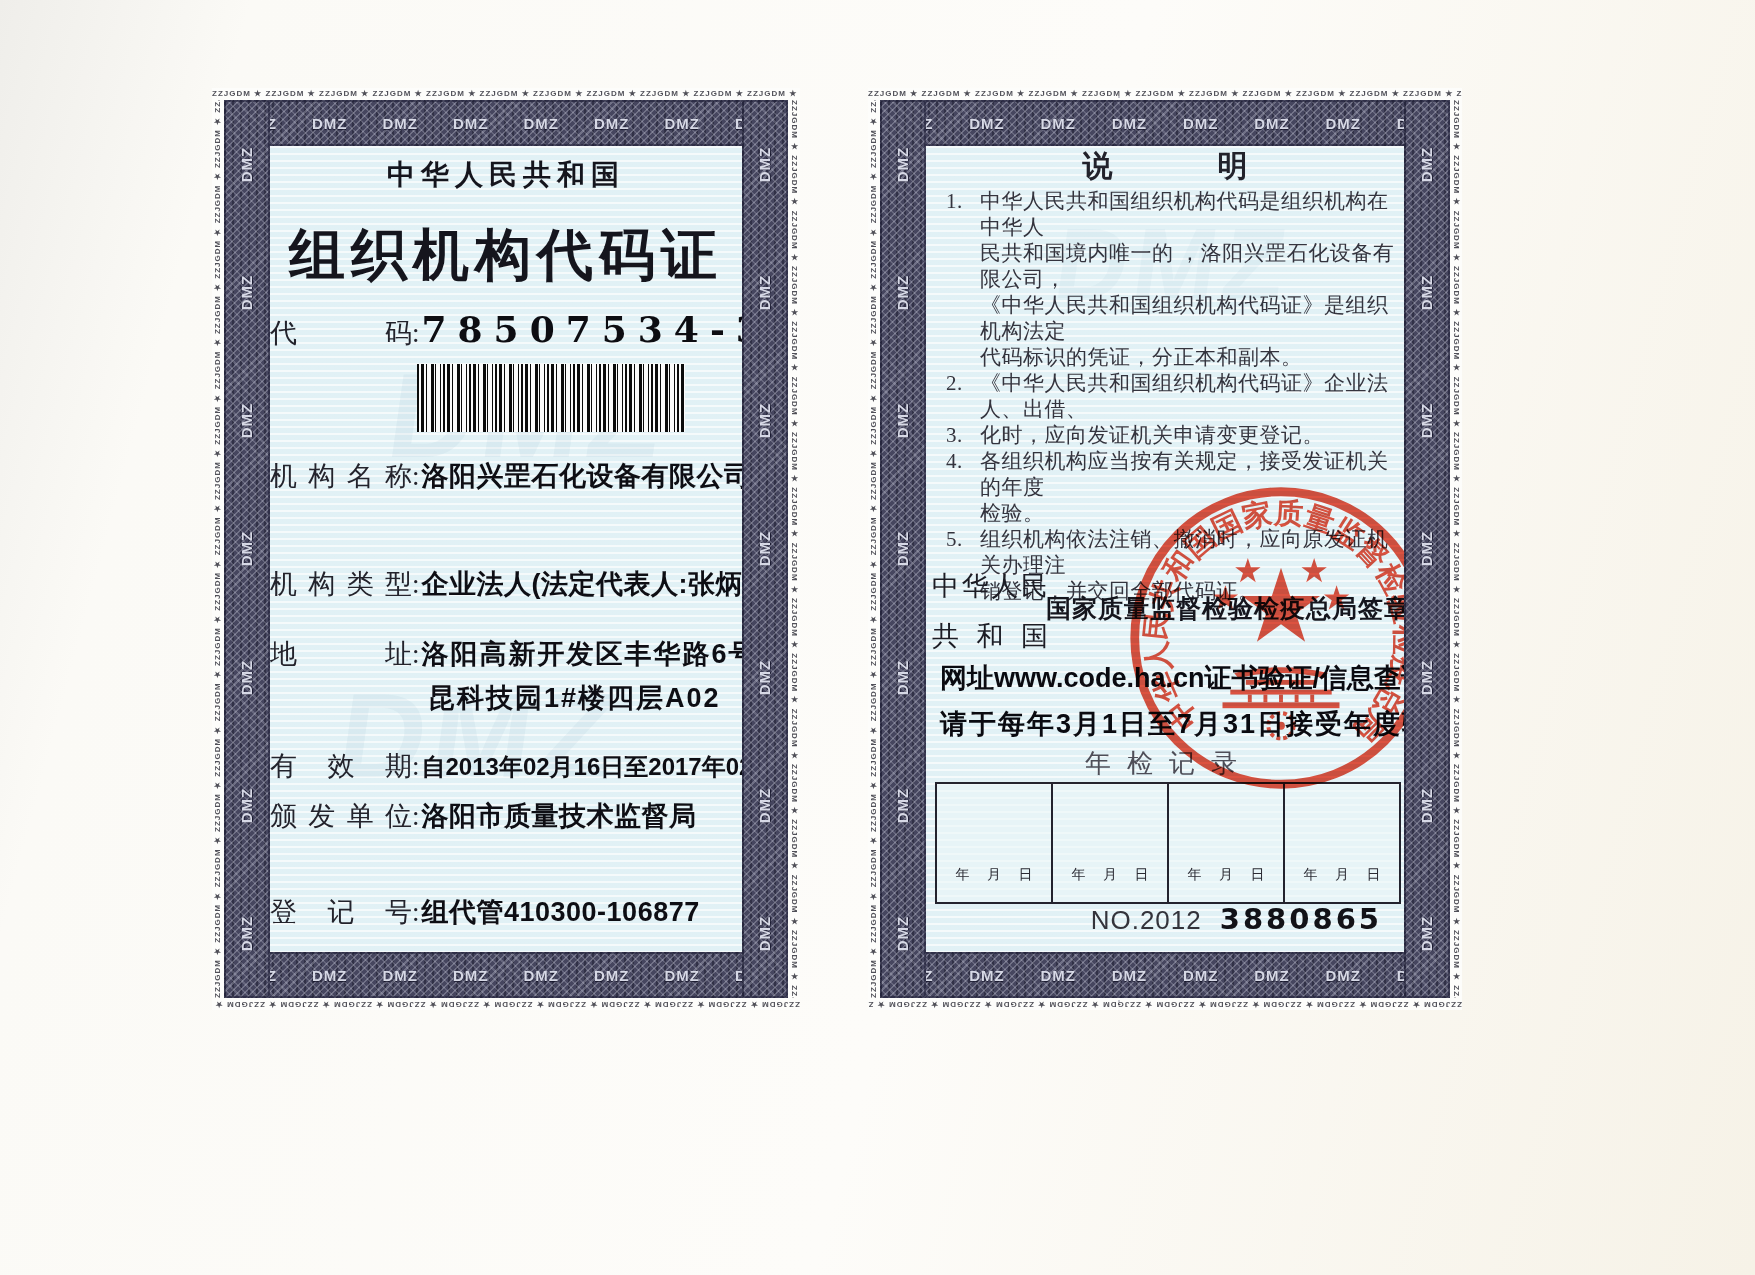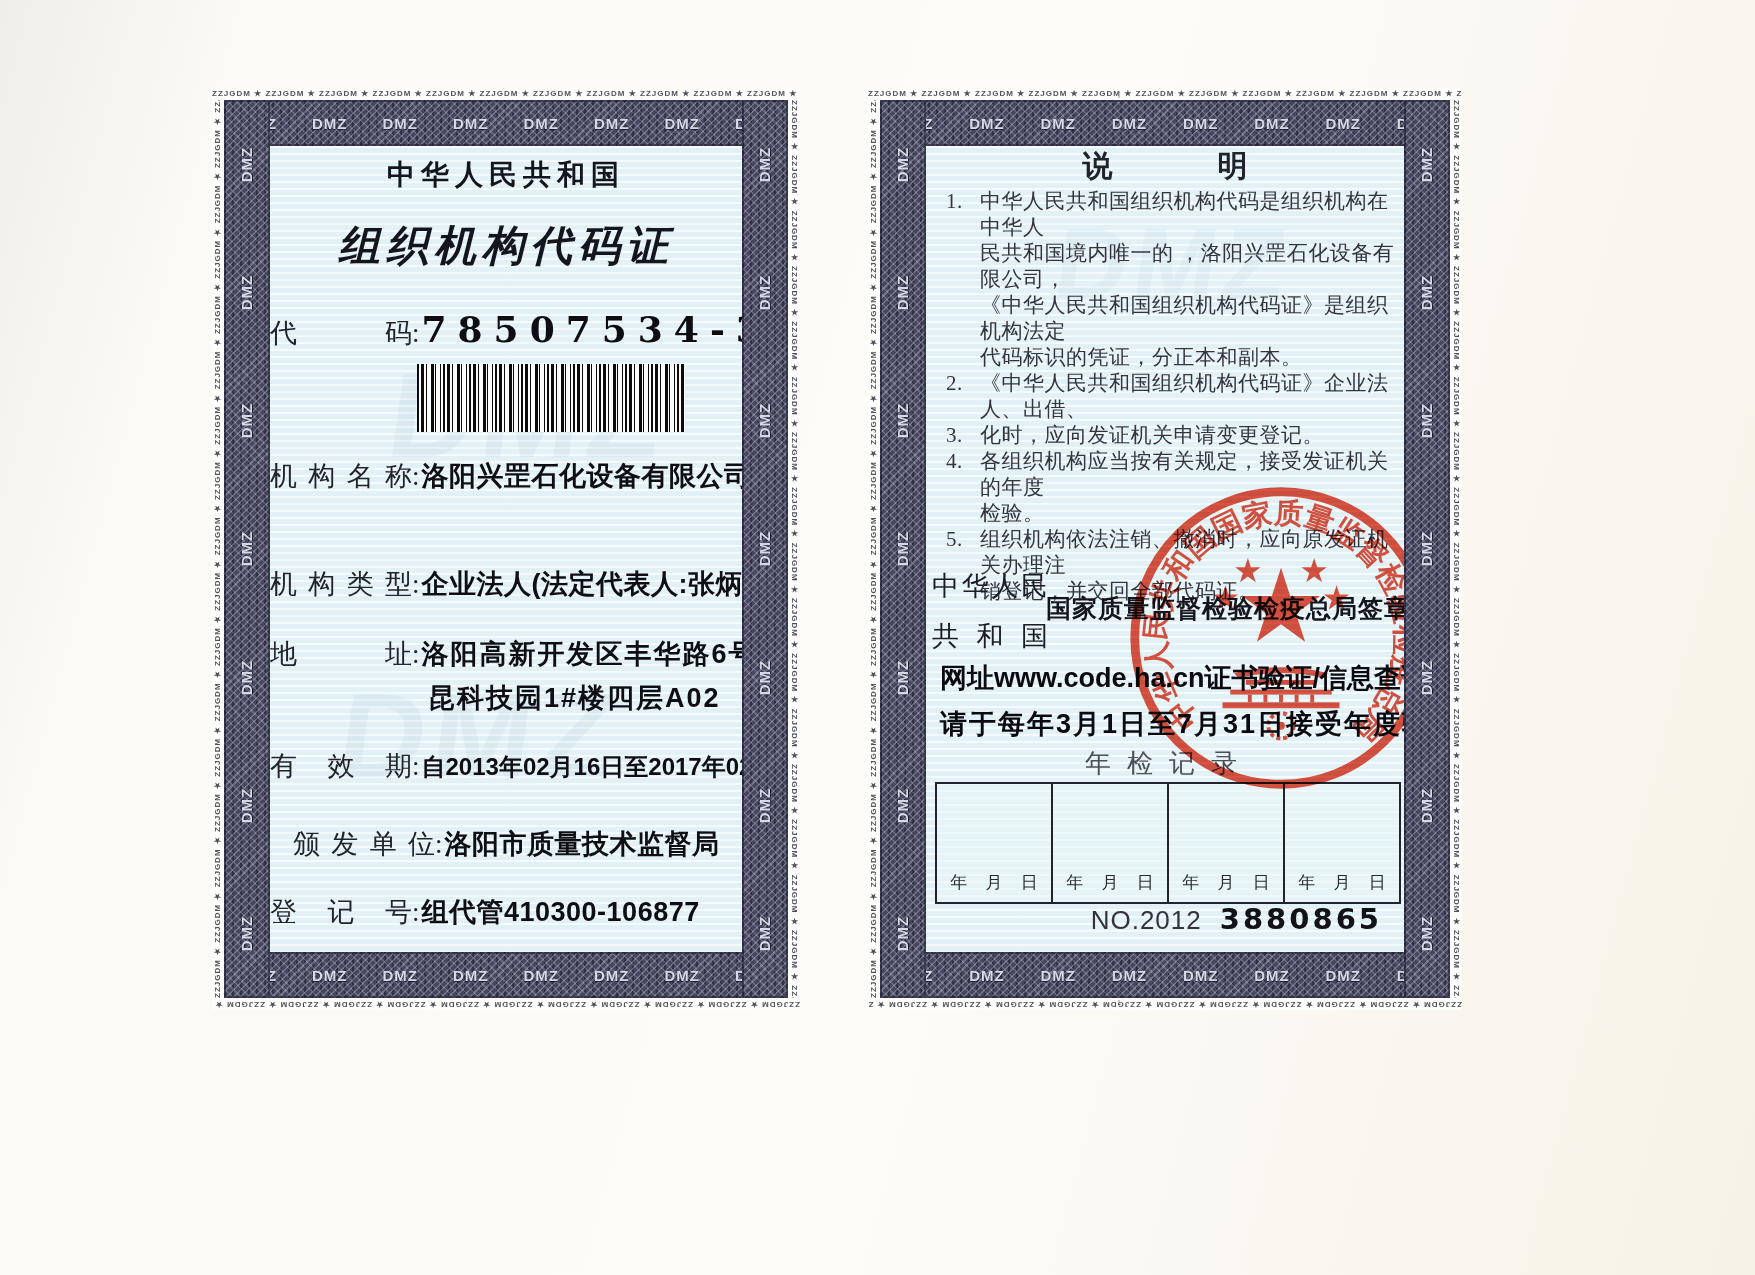"组织机构代码证" .t2 { font-size: 42px -> 56px; font-style: italic -> none }
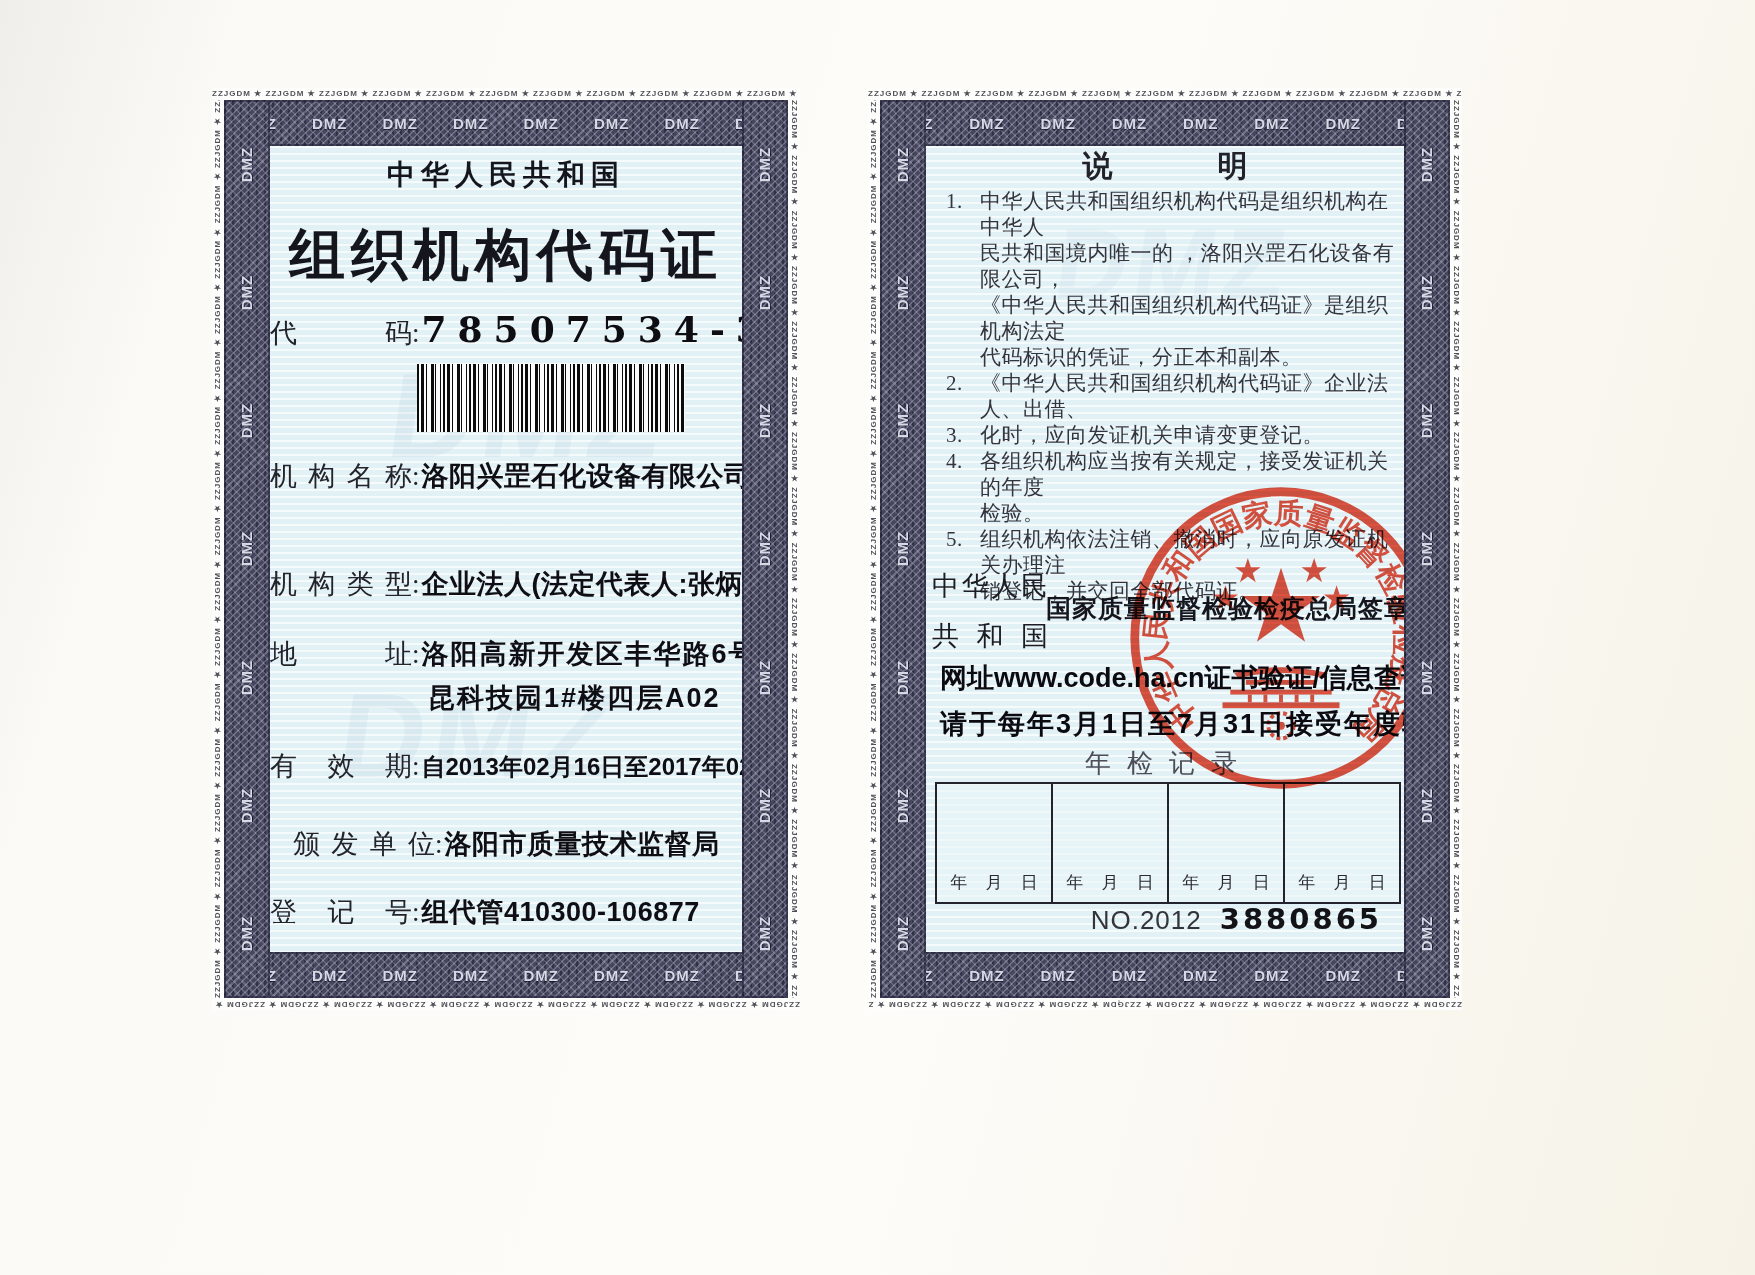"颁发单位:洛阳市质量技术监督局" .row-issuer { margin-left: 23px -> none; top: 680px -> 652px }
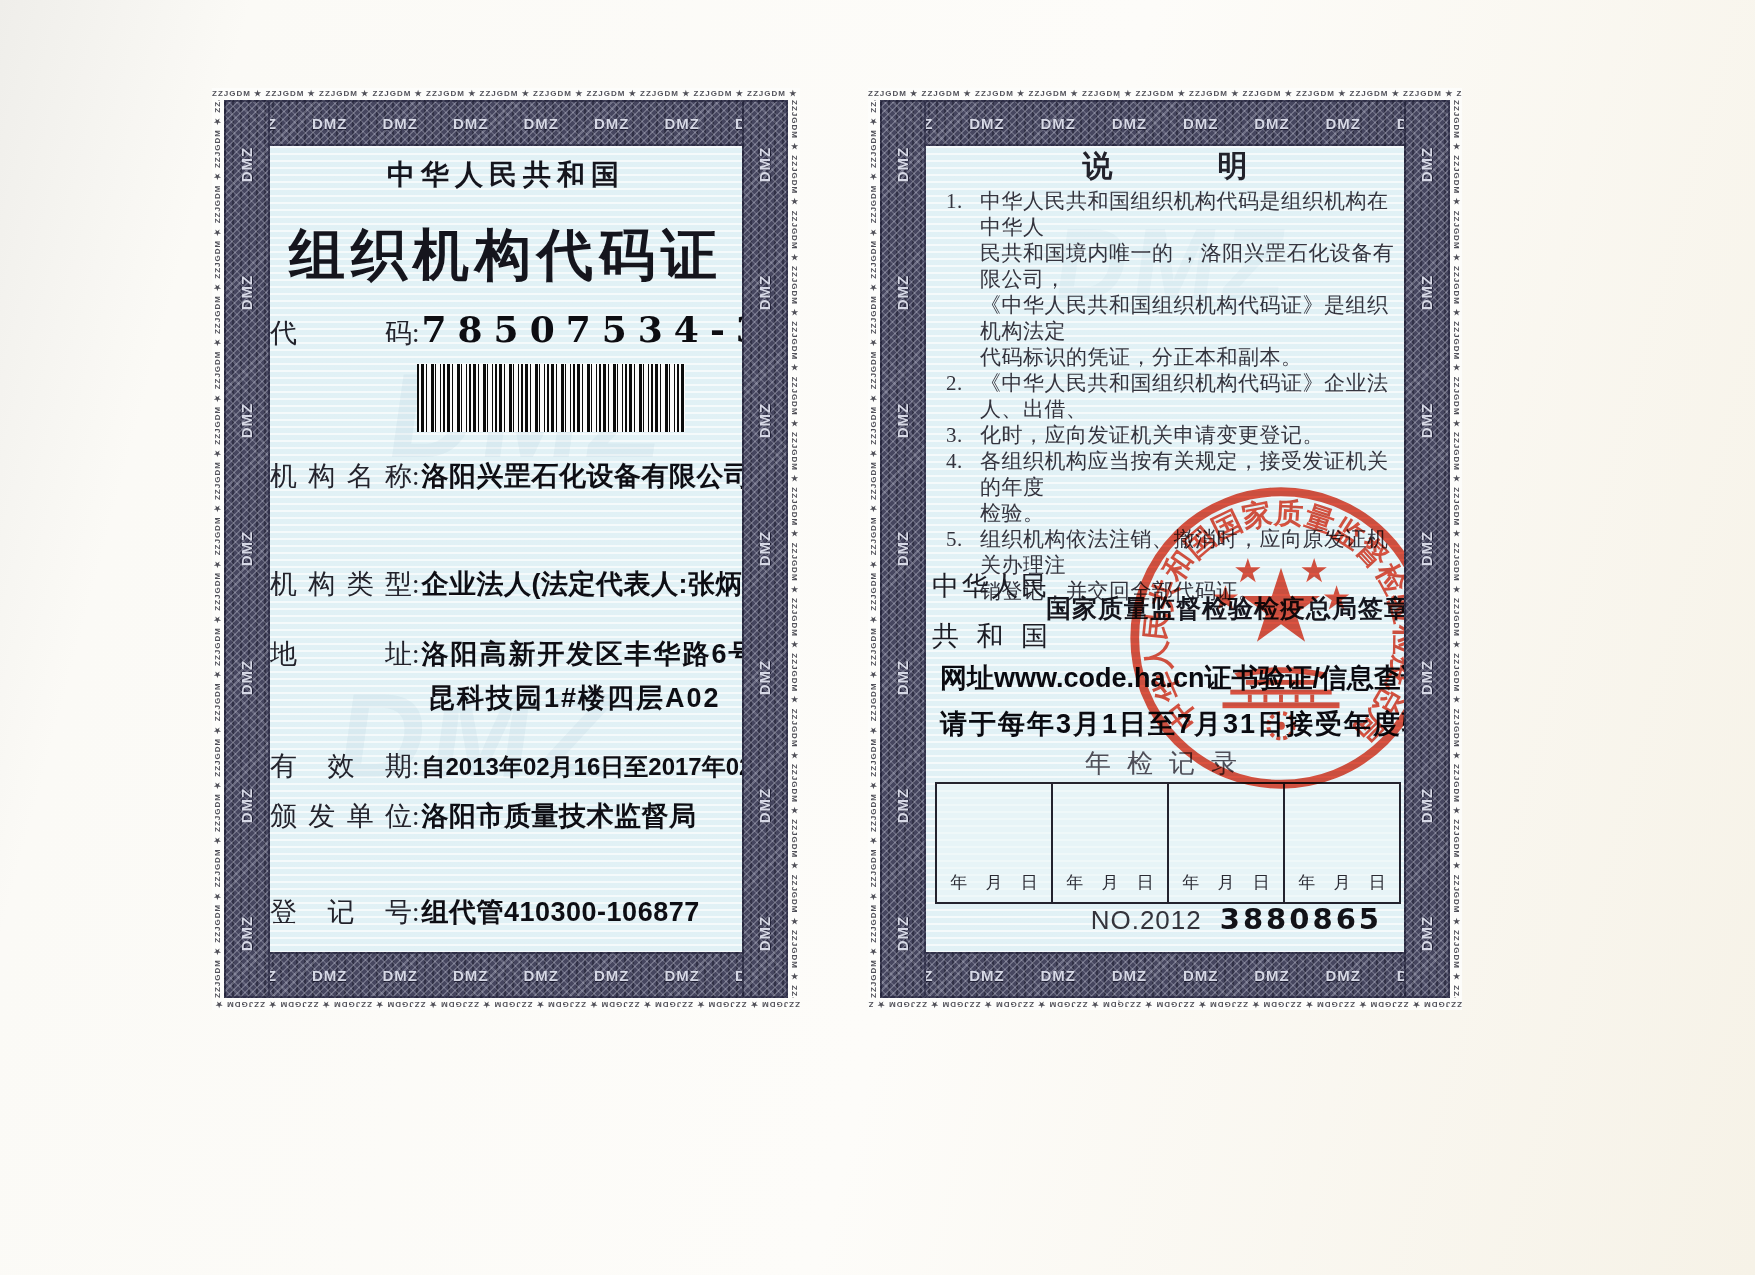"年 月 日" .yr-cell { font-size: 17px -> 14px; padding-bottom: 8px -> 18px }
